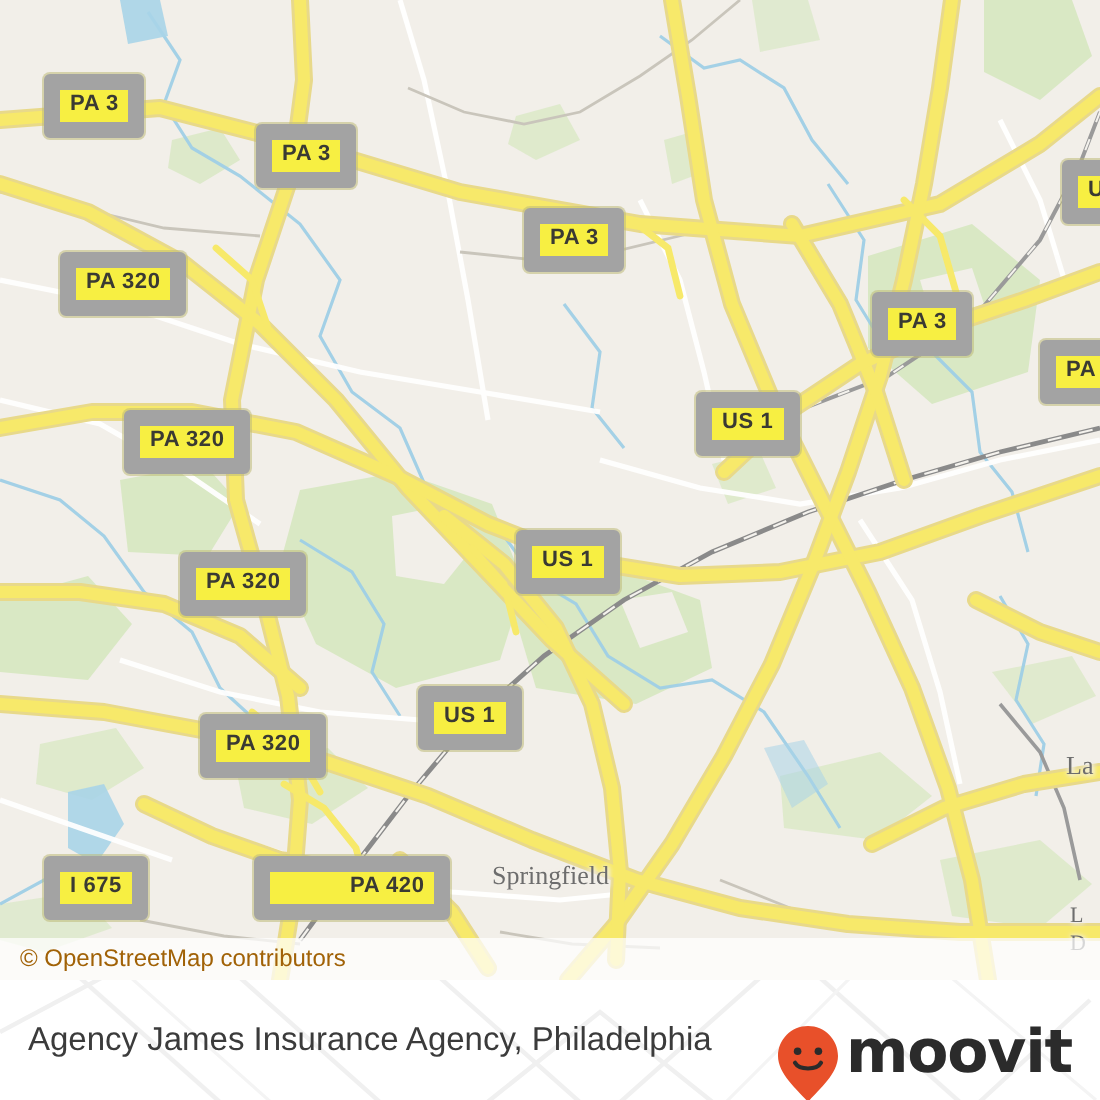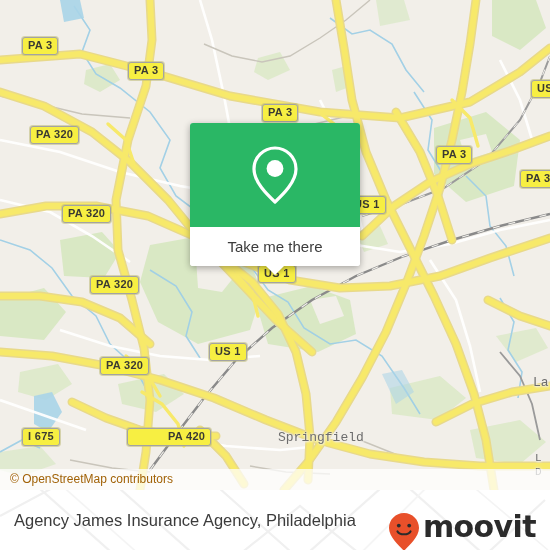"PA 3" .shield { border: 1px solid #a3a3a3 -> 8px solid #a3a3a3 }
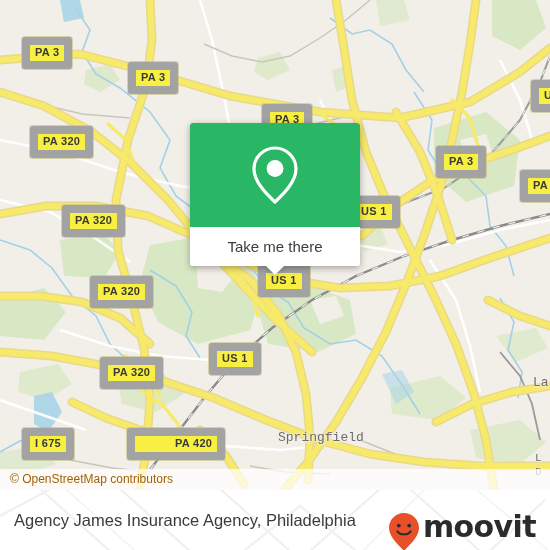"Take me there" div { html: <div> <div> <svg> <path></path> <circle></circle> </svg> </div> <div>Take me there</div> <div></div> </div> -> none }
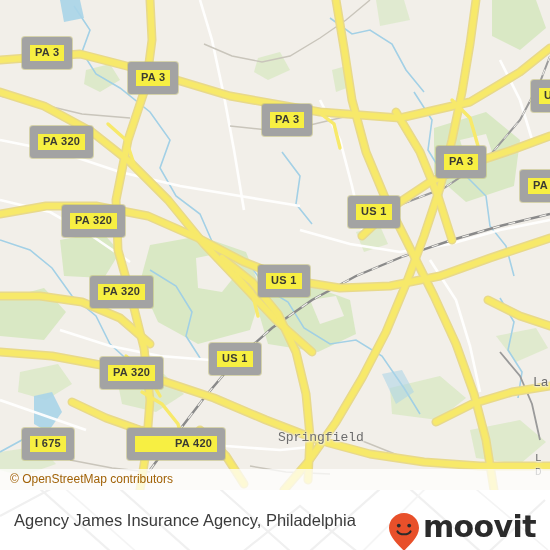"La" .place-label { font-family: Liberation Mono, monospace -> Liberation Serif, serif }
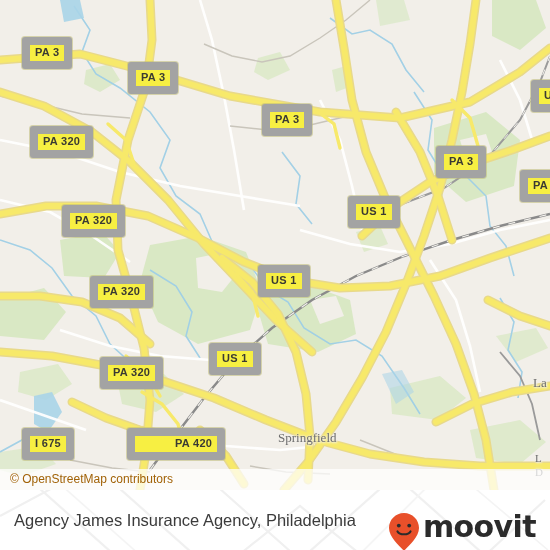"Springfield" div.place-label { left: 278px -> 246px }
